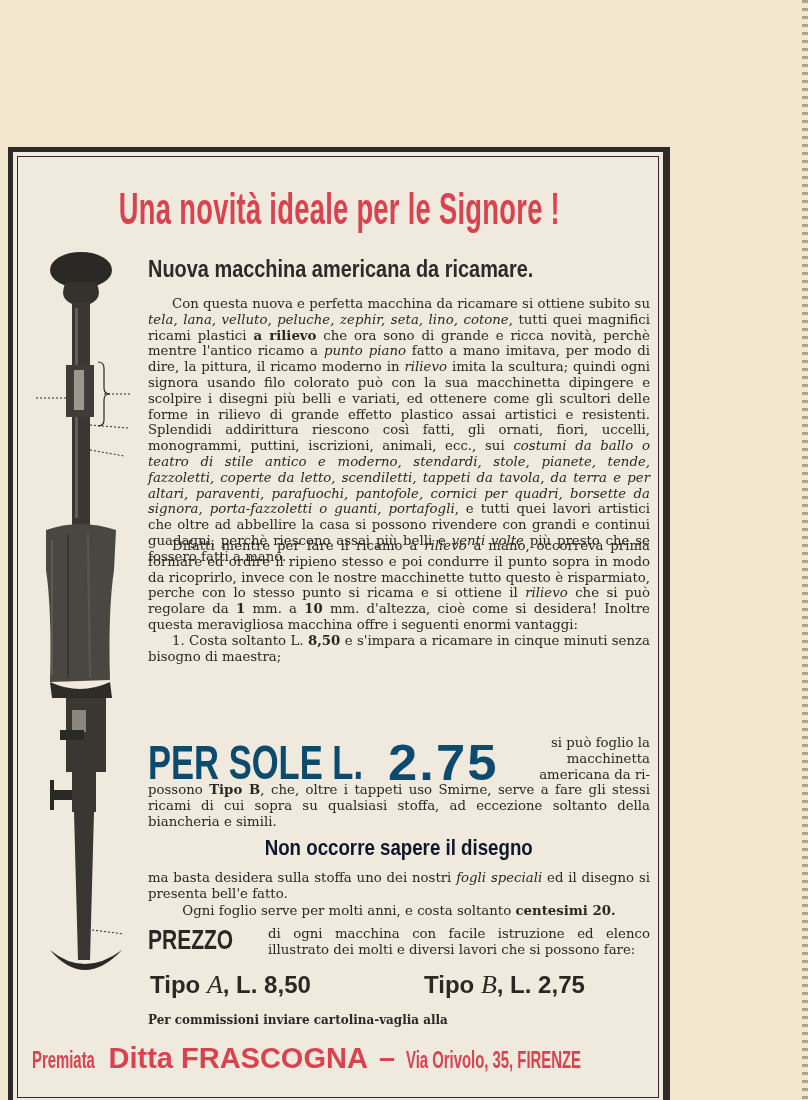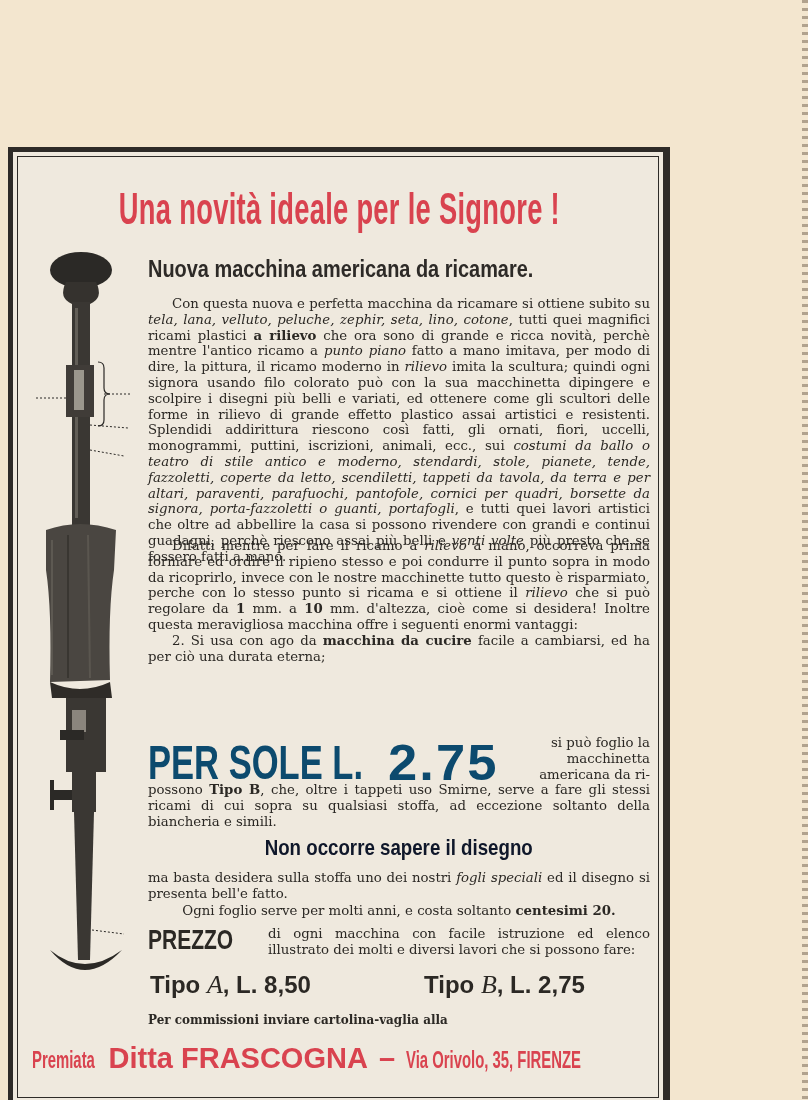"1. Costa soltanto L. 8,50" p { html: none -> <p><span>1. Costa soltanto L. </span><b>8,50</b><span> e s'impara a ricamare in cinque minuti senza bisogno di maestra;</span></p> }
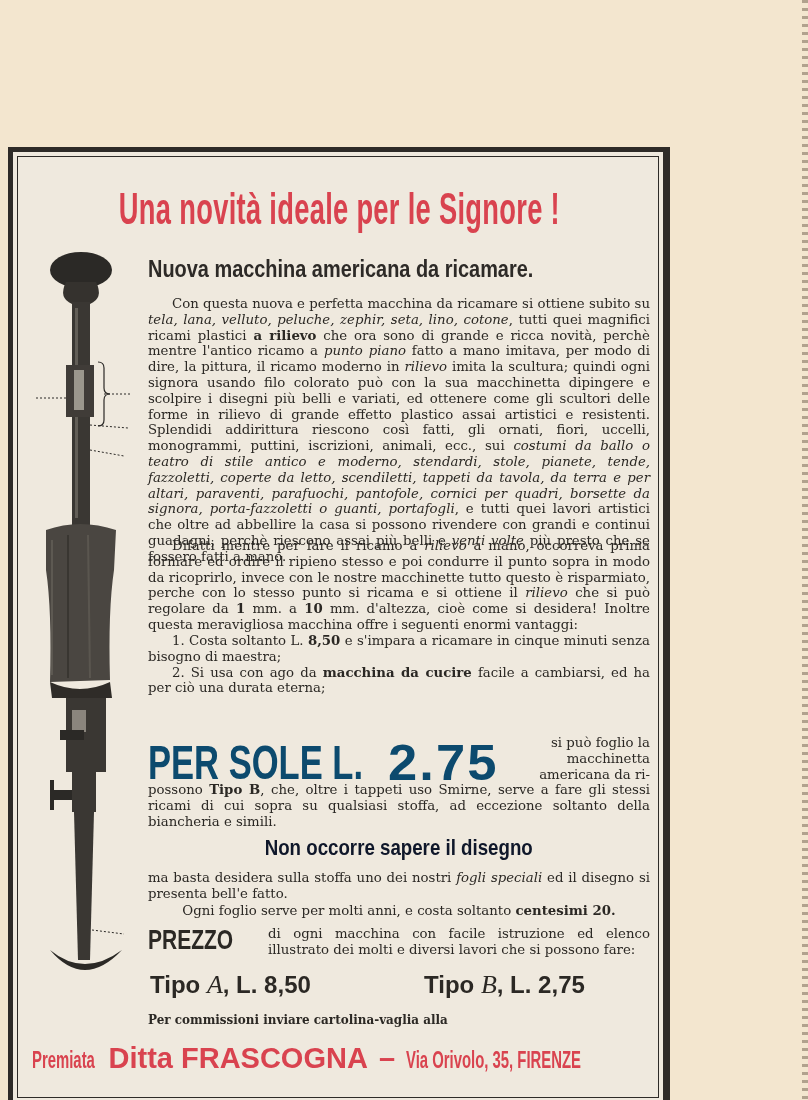"2. Si usa con ago" p { html: <p><span>2. Si usa con ago da </span><b>macchina da cucire</b><span> facile a cambiarsi, ed ha per ciò una durata eterna;</span></p> -> none }
